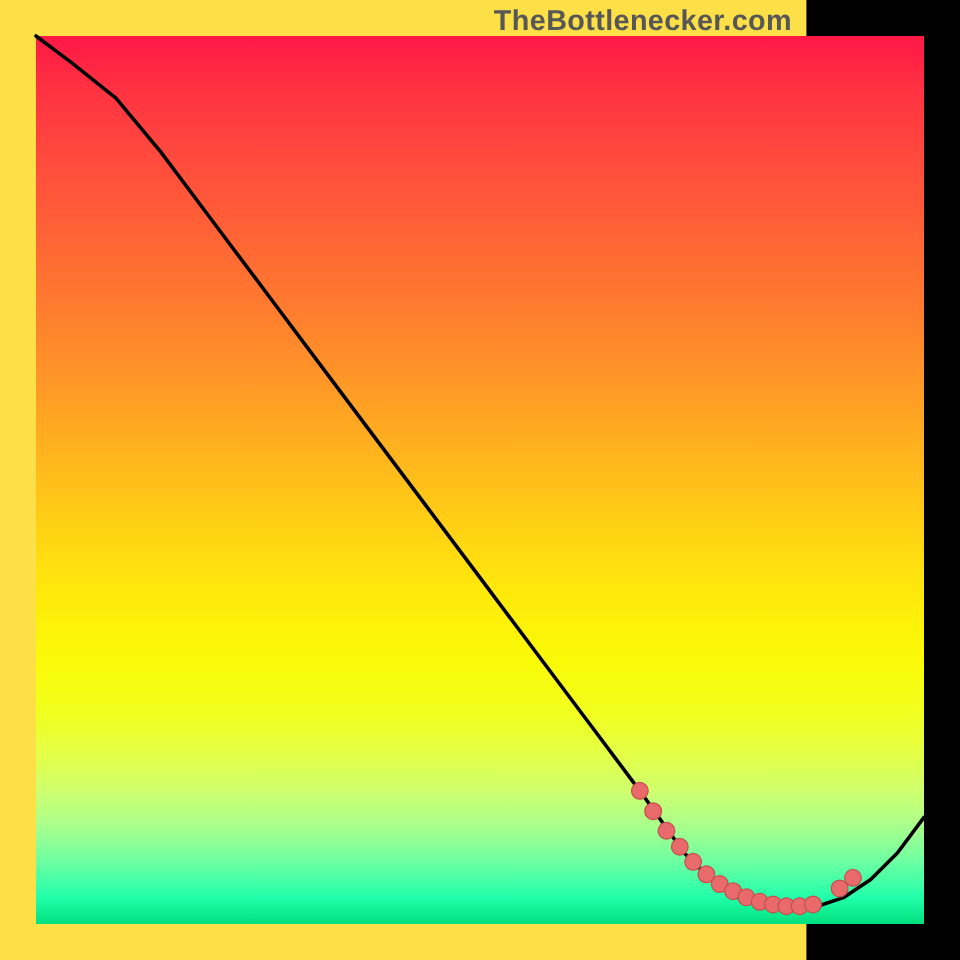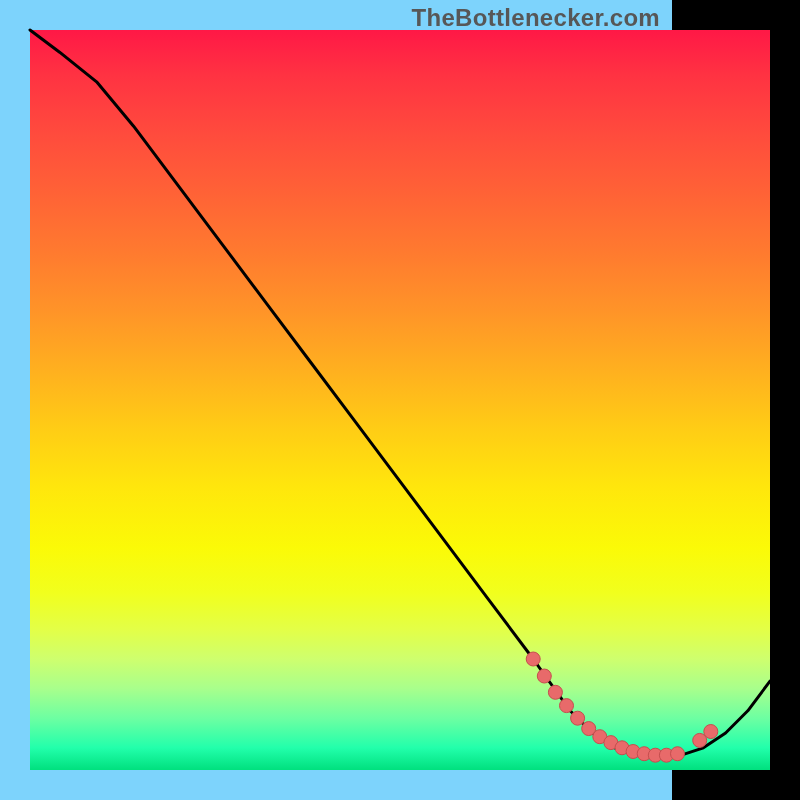"TheBottlenecker.com" .frame { background: #7dd3fc -> #fde047 }
